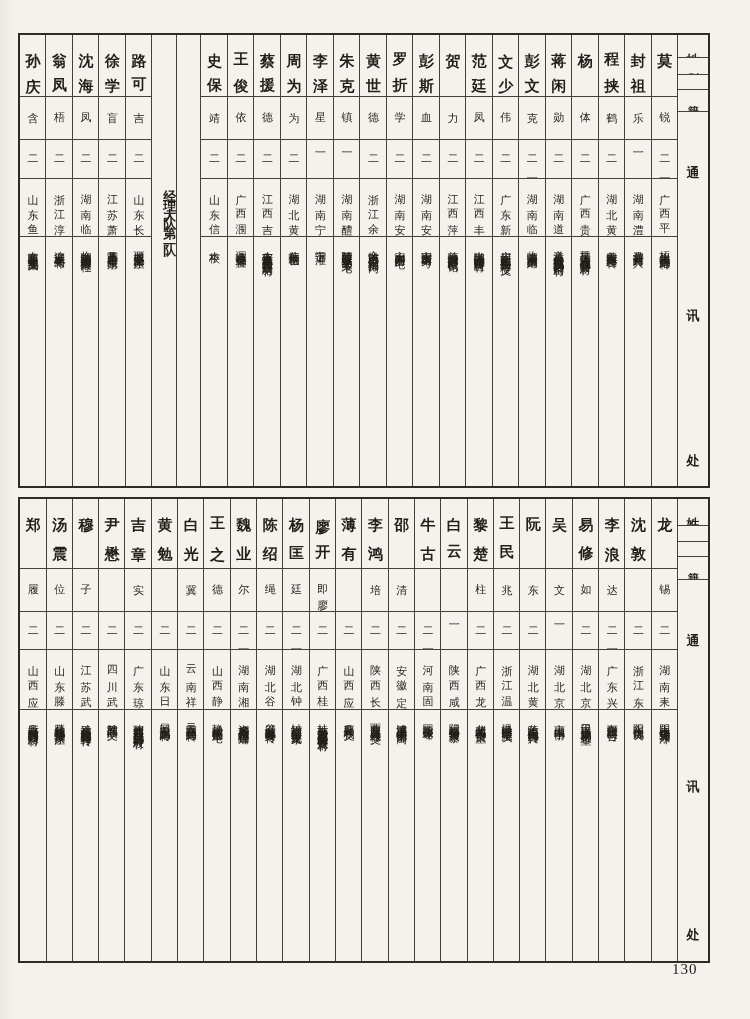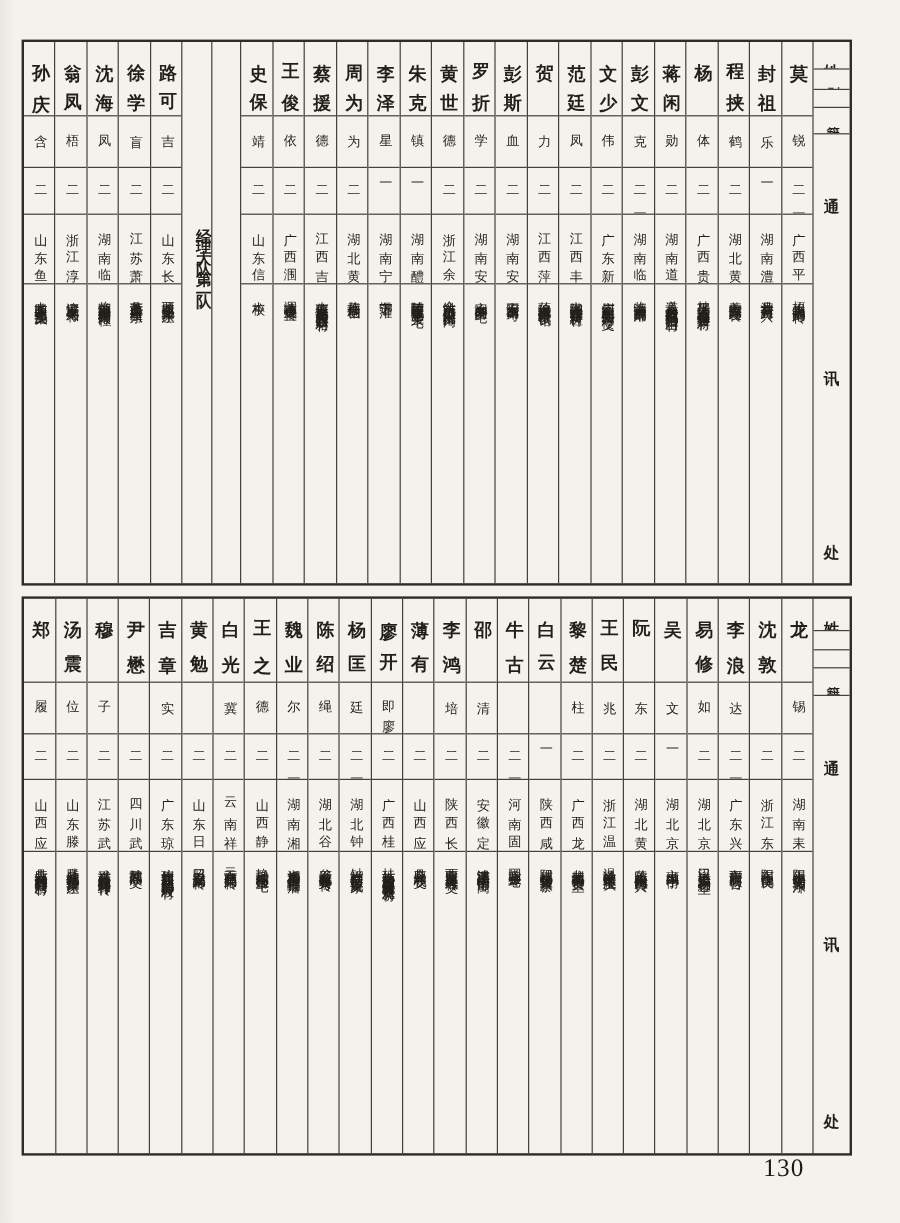"130" .page-number { font-size: 21px -> 15px; left: 636px -> 672px }
